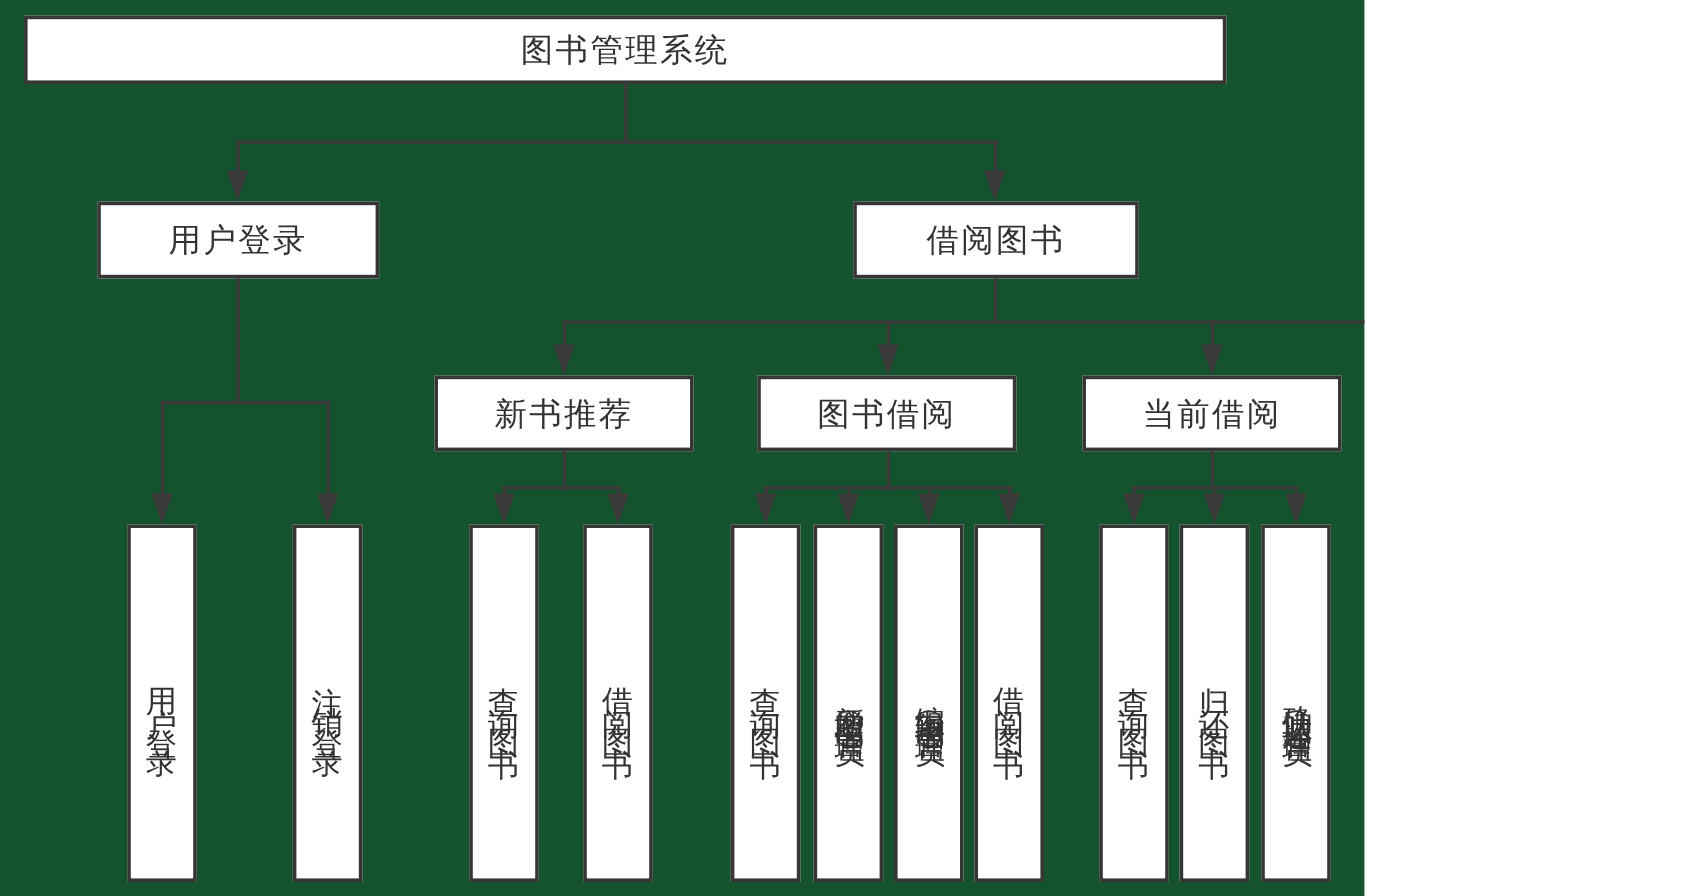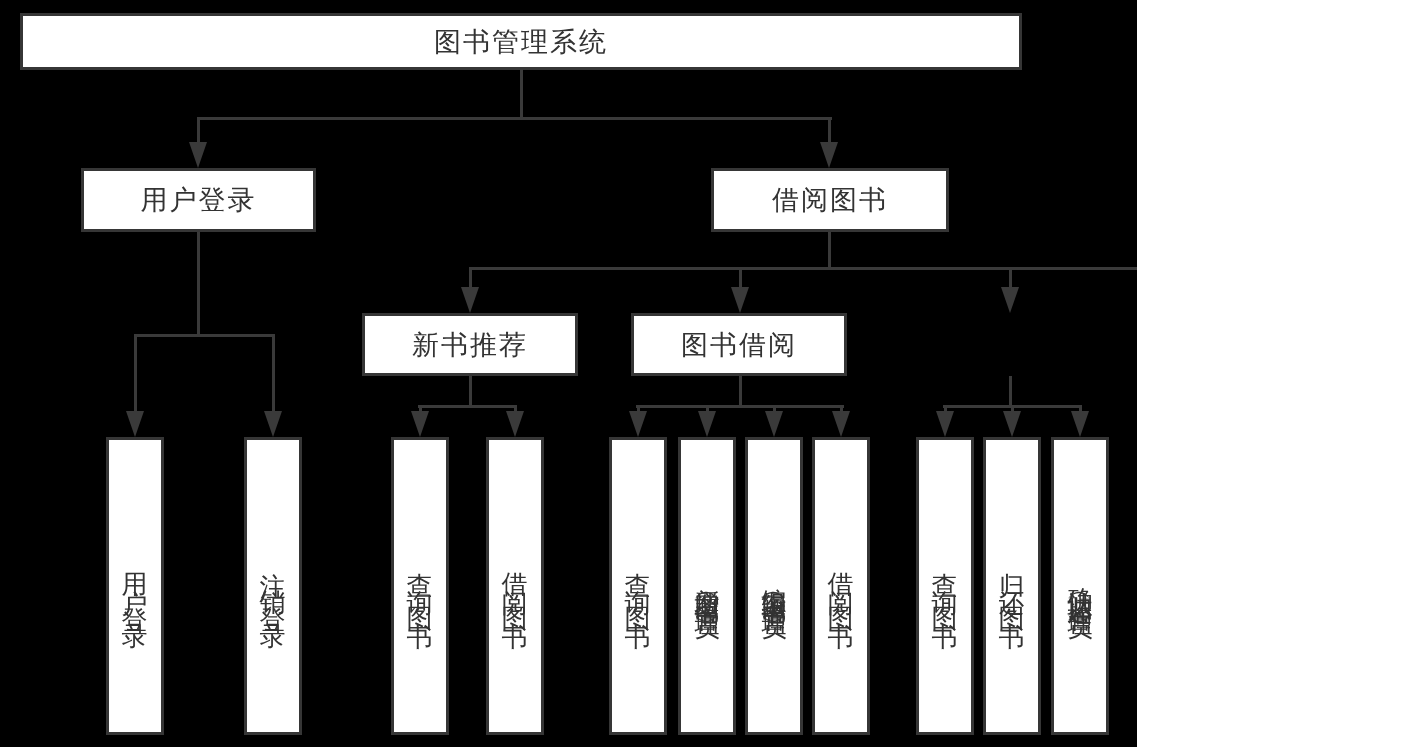"图书管理系统" .stage { background: #000000 -> #14532d }
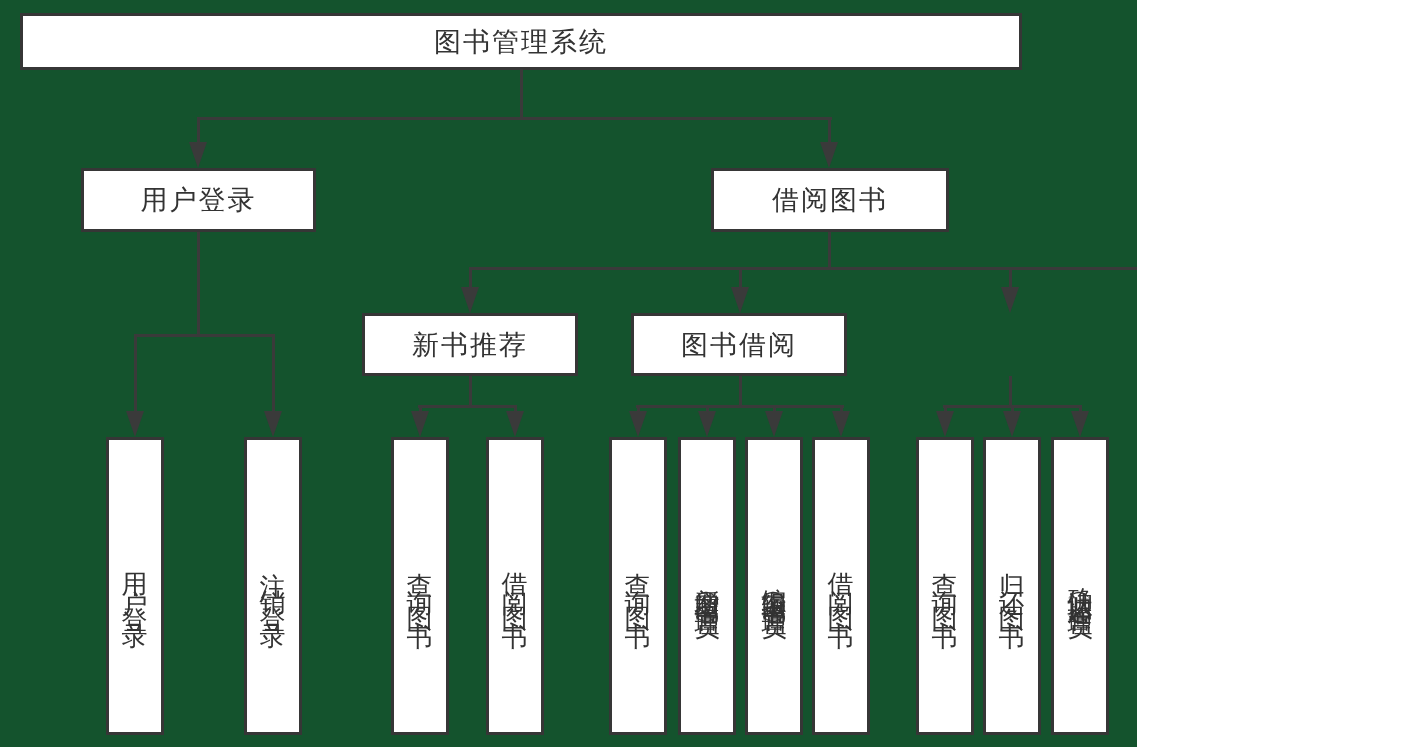"当前借阅" div.node { html: none -> <div> <span>当前借阅</span> </div> }
